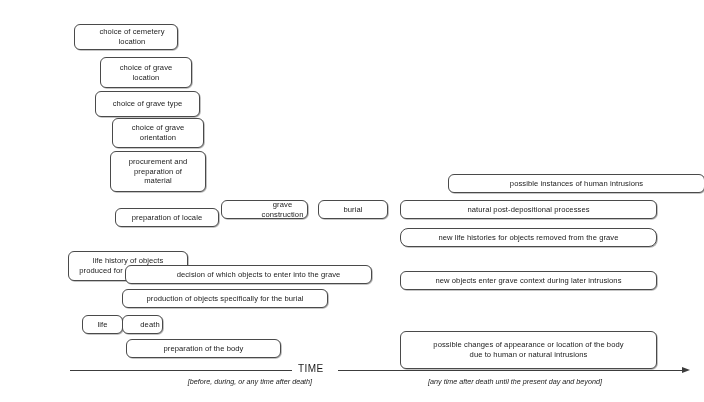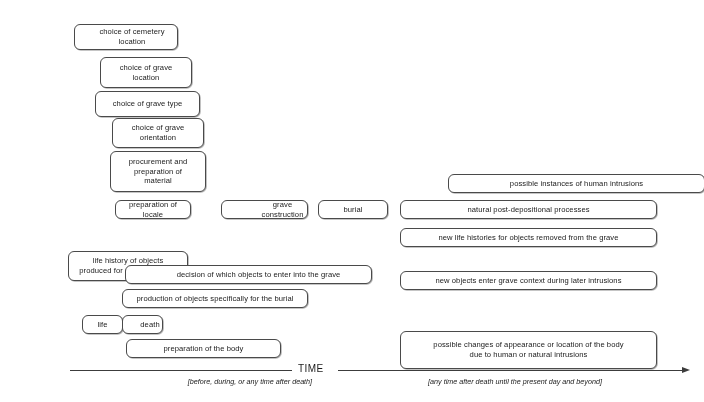"preparation of locale" div.node { top: 200px -> 208px; width: 76px -> 104px }
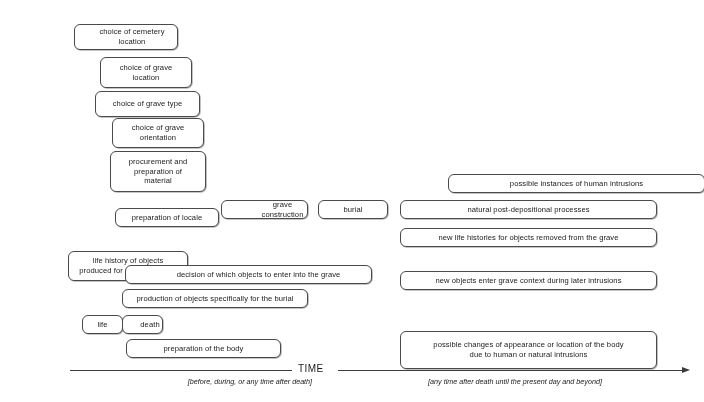"new life histories for objects" div.node { border-radius: none -> 8px }
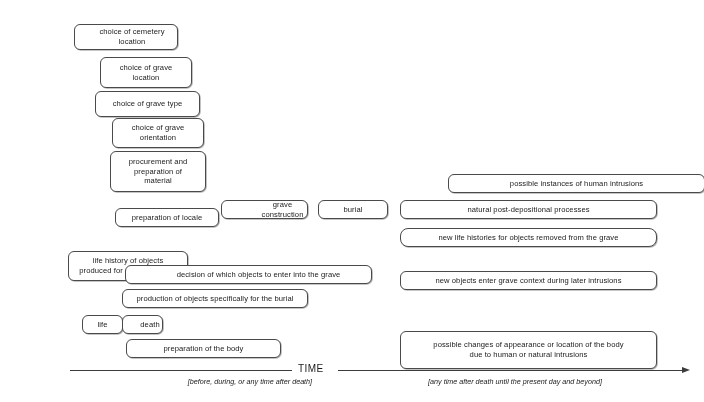"production of objects specifically for" div.node { width: 186px -> 206px }
